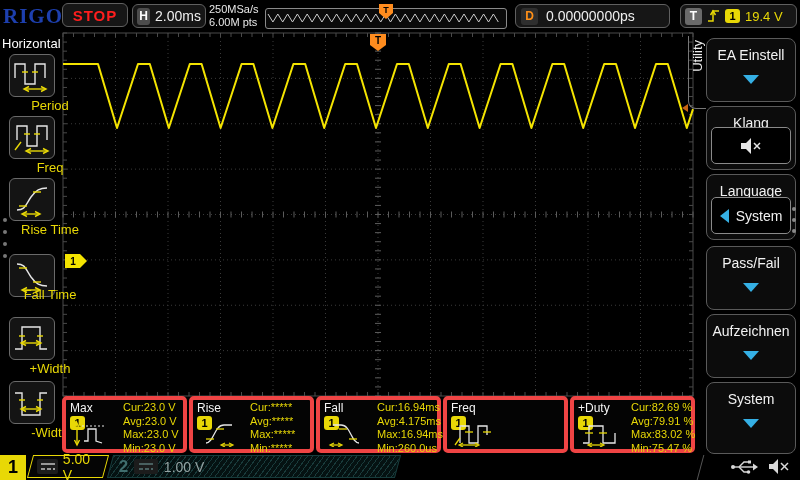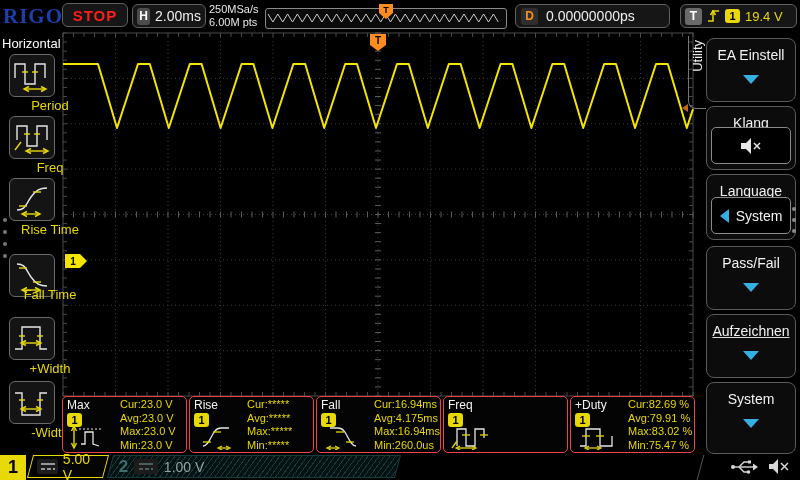"Aufzeichnen" div.rbtn { text-decoration: underline -> none }
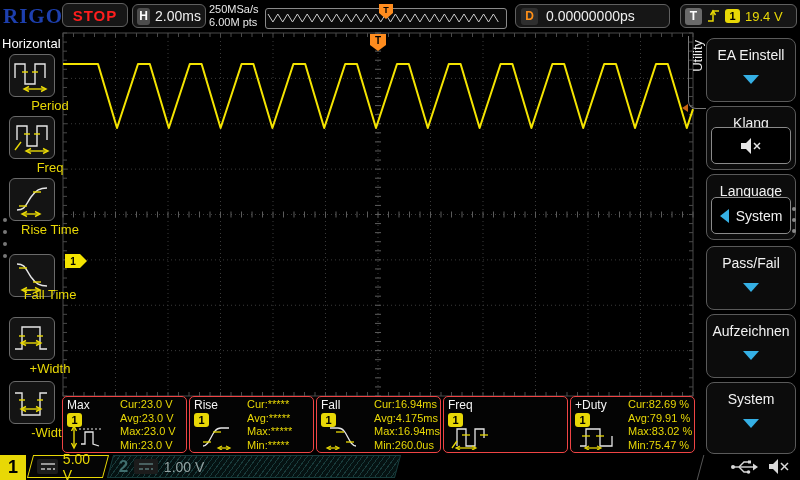"Max" .mpanel { border: 1px solid #ef4444 -> 4px solid #ef4444 }
